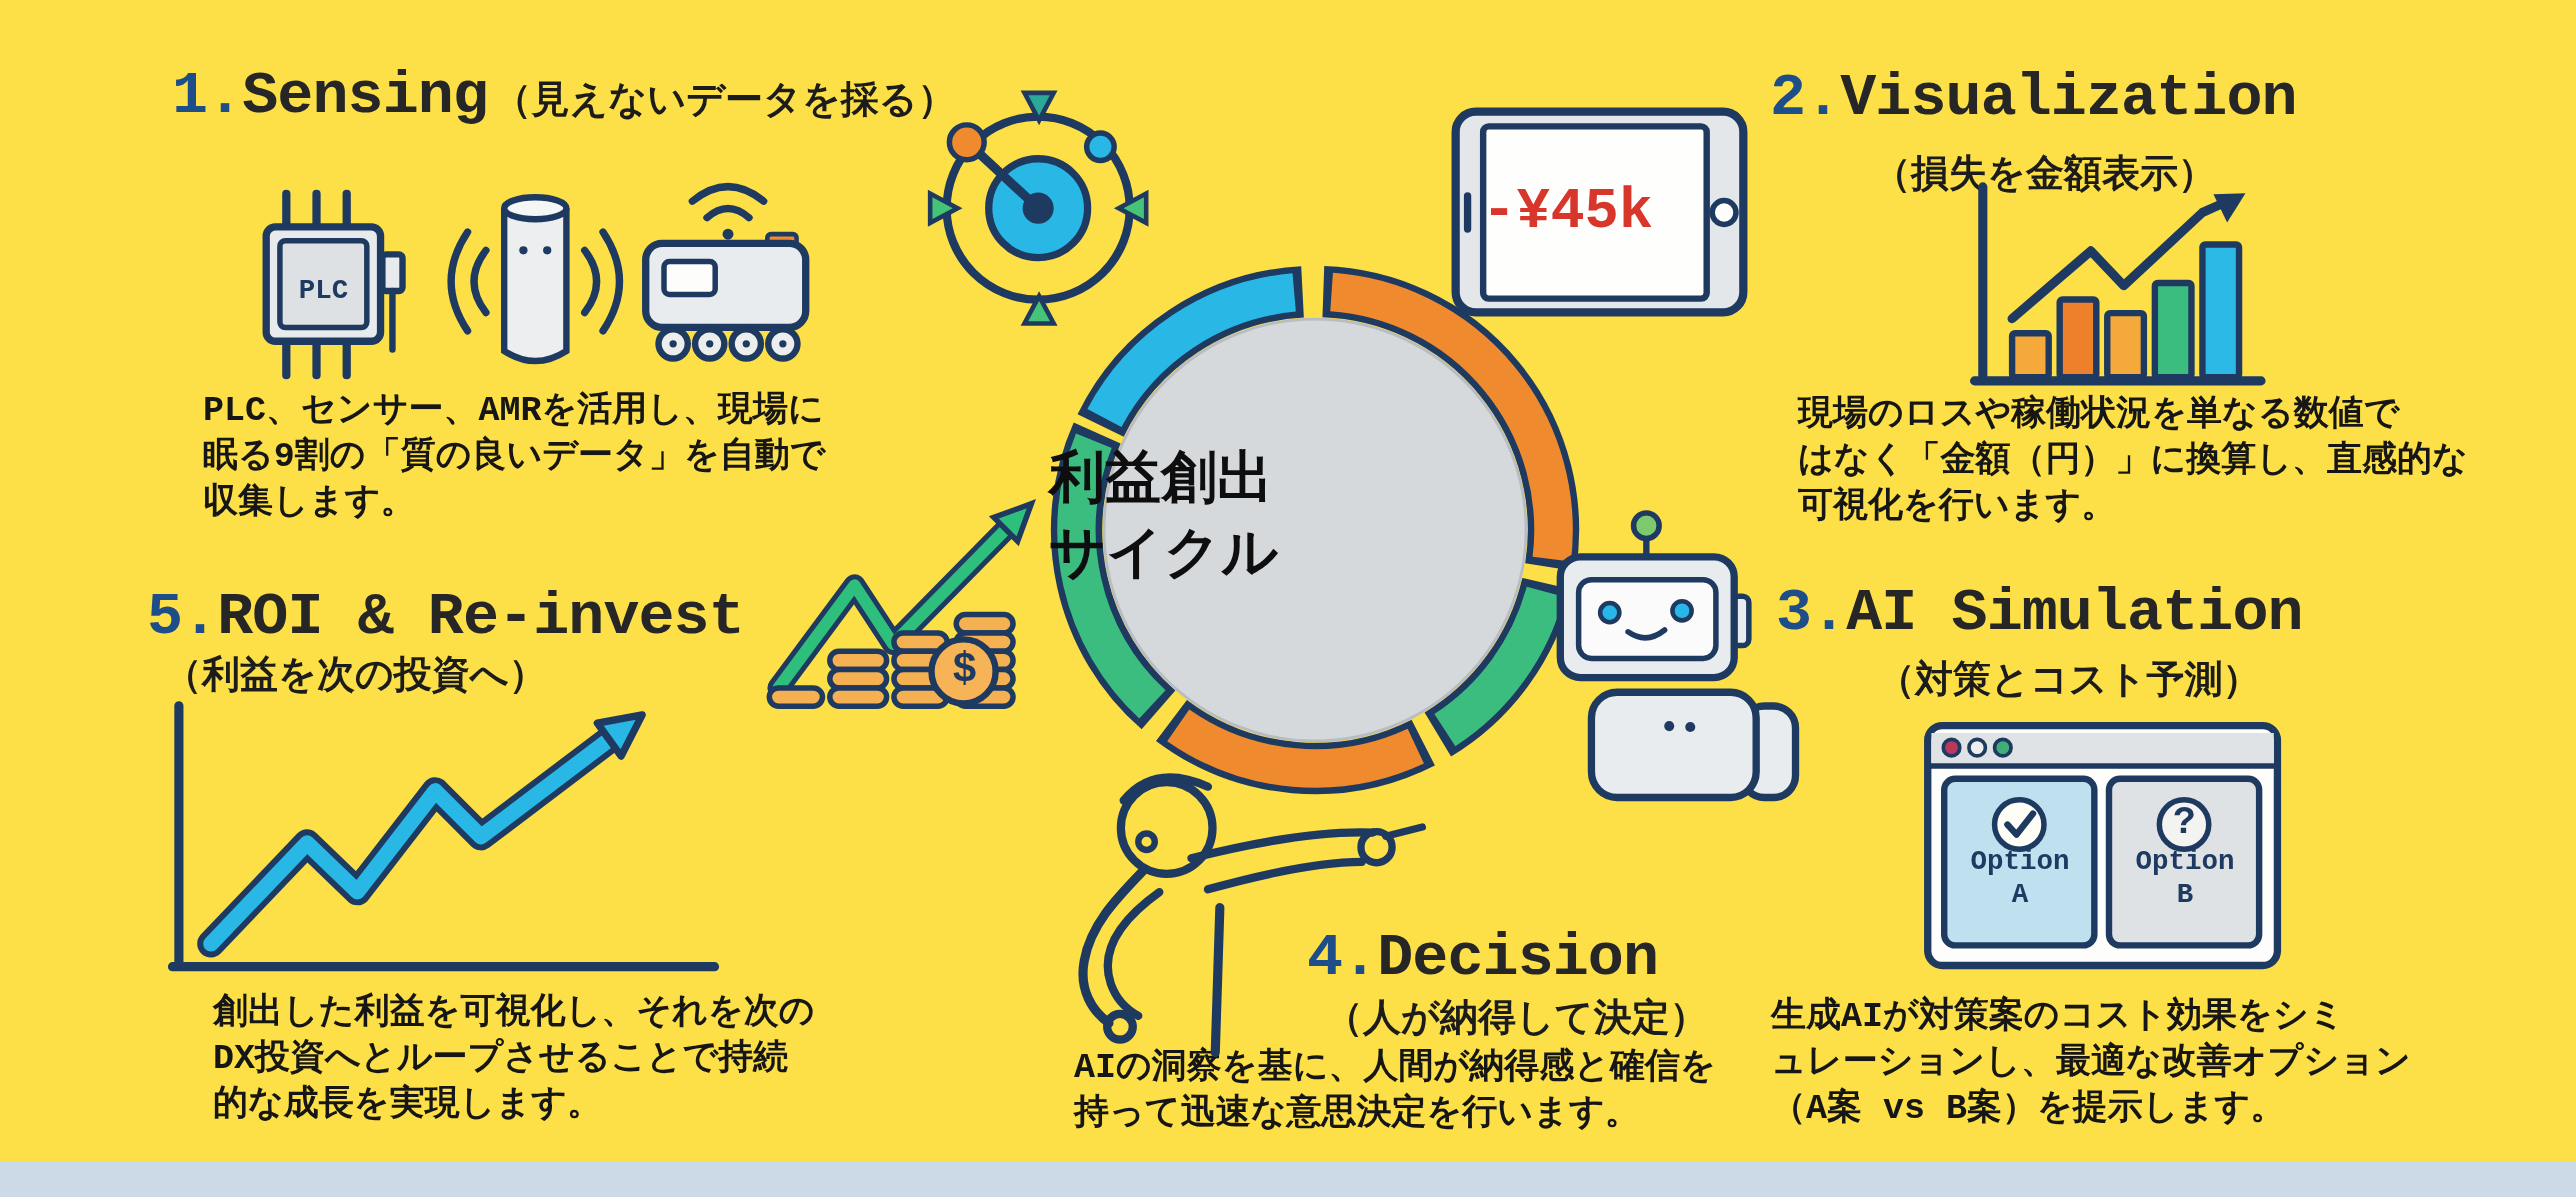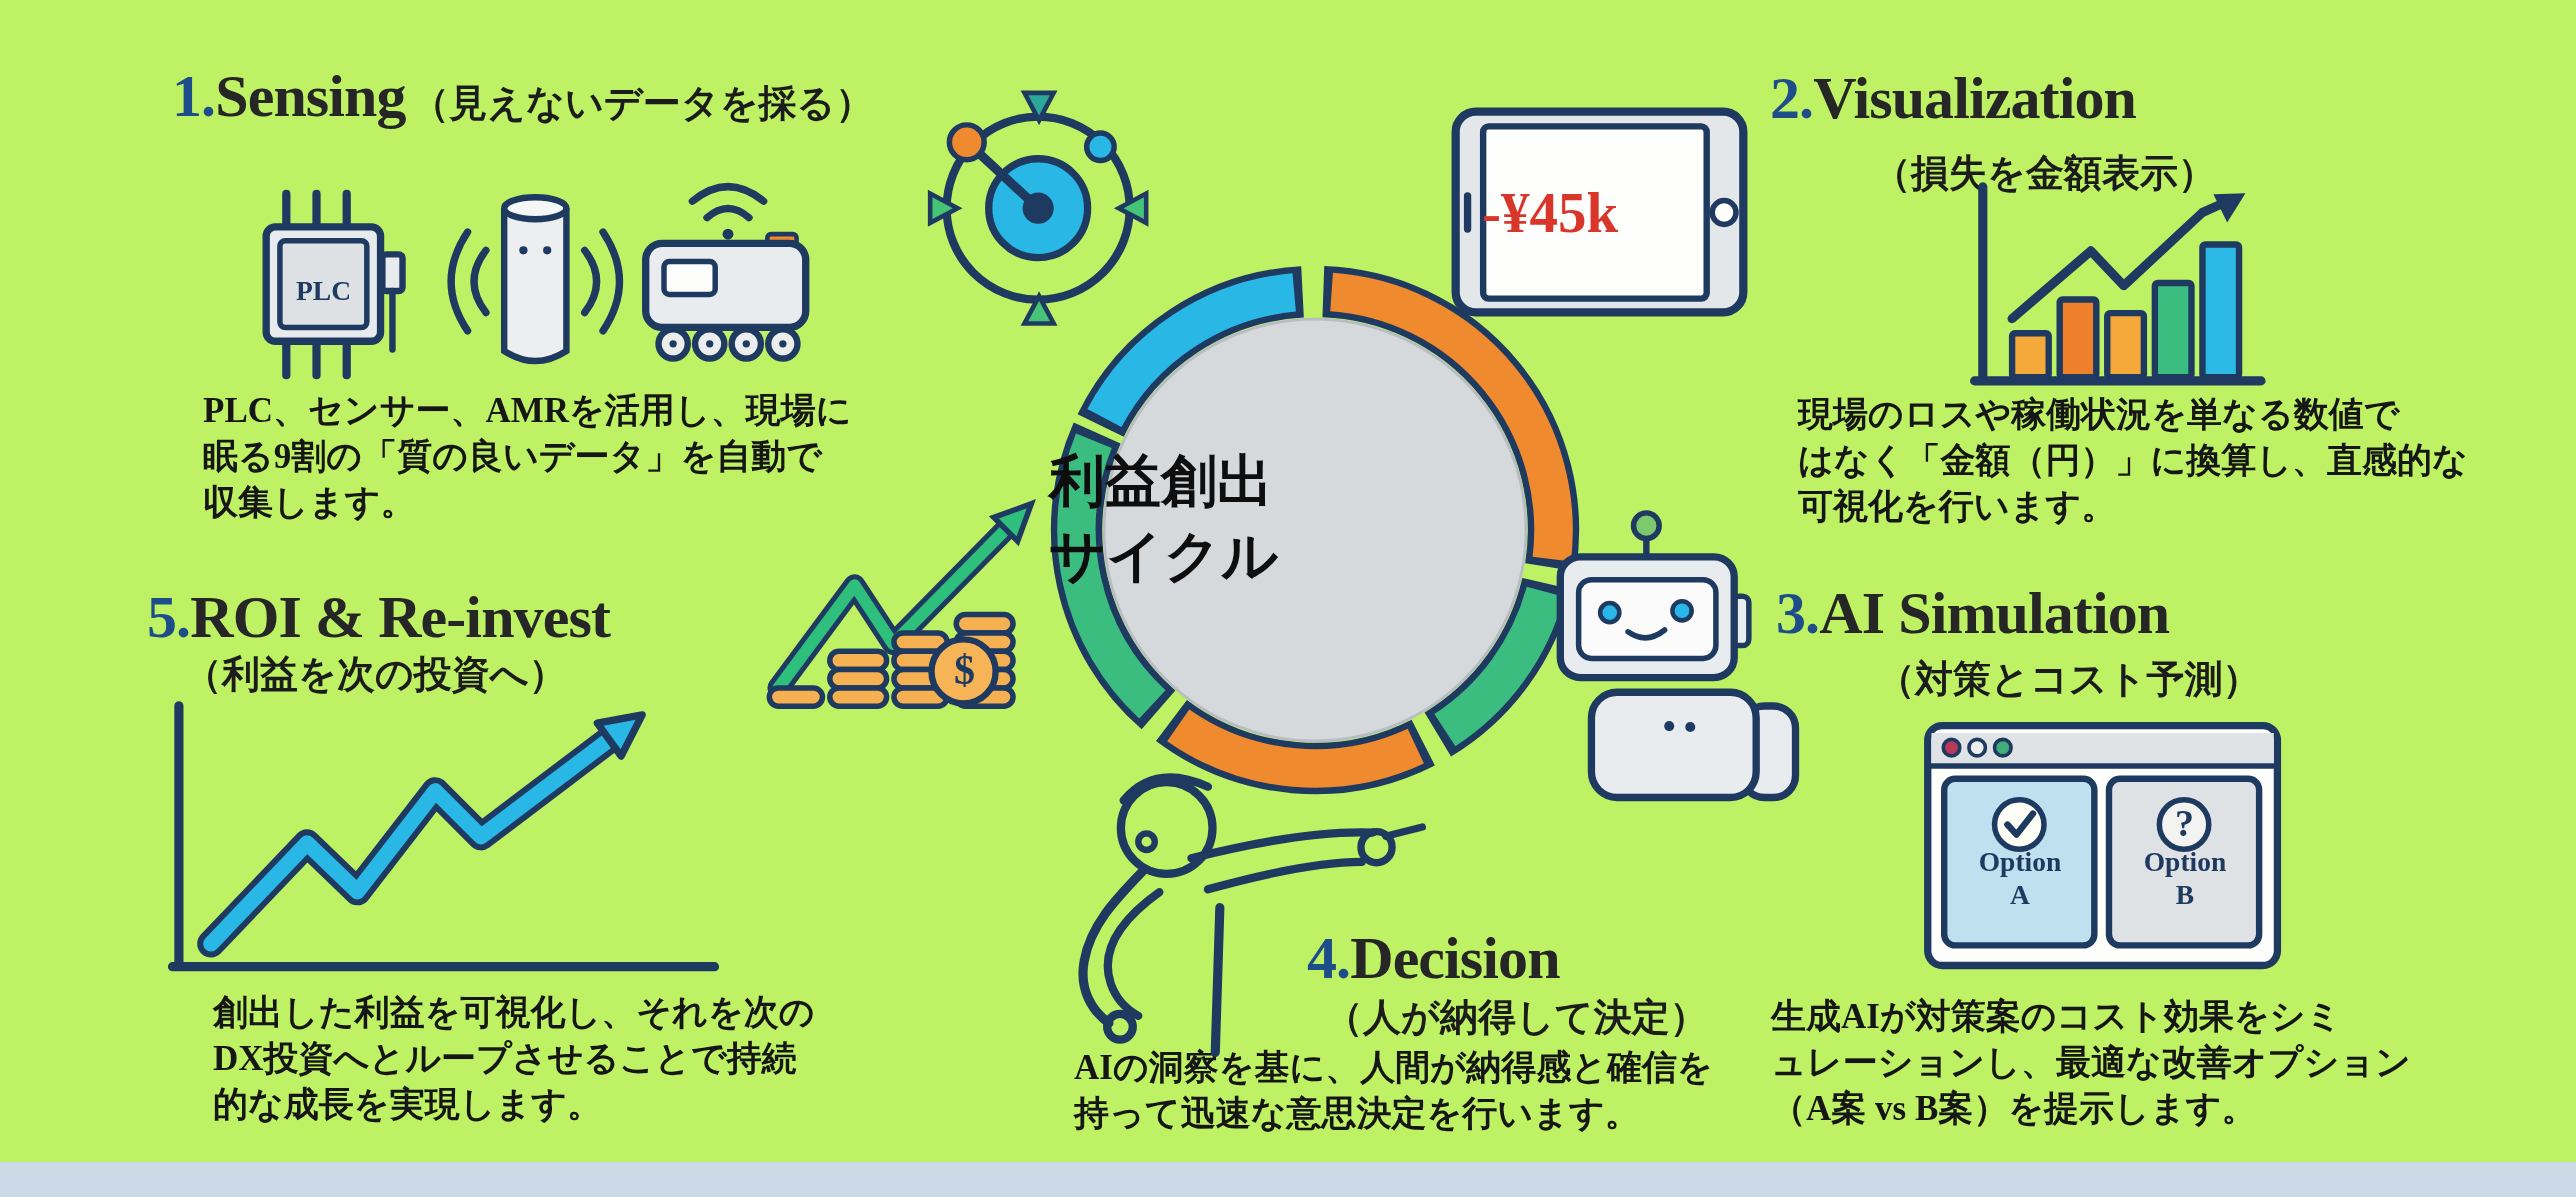"1.Sensing （見えないデータを採る）" .stage { background: #bef264 -> #fde047; font-family: Liberation Serif, serif -> Liberation Mono, monospace }
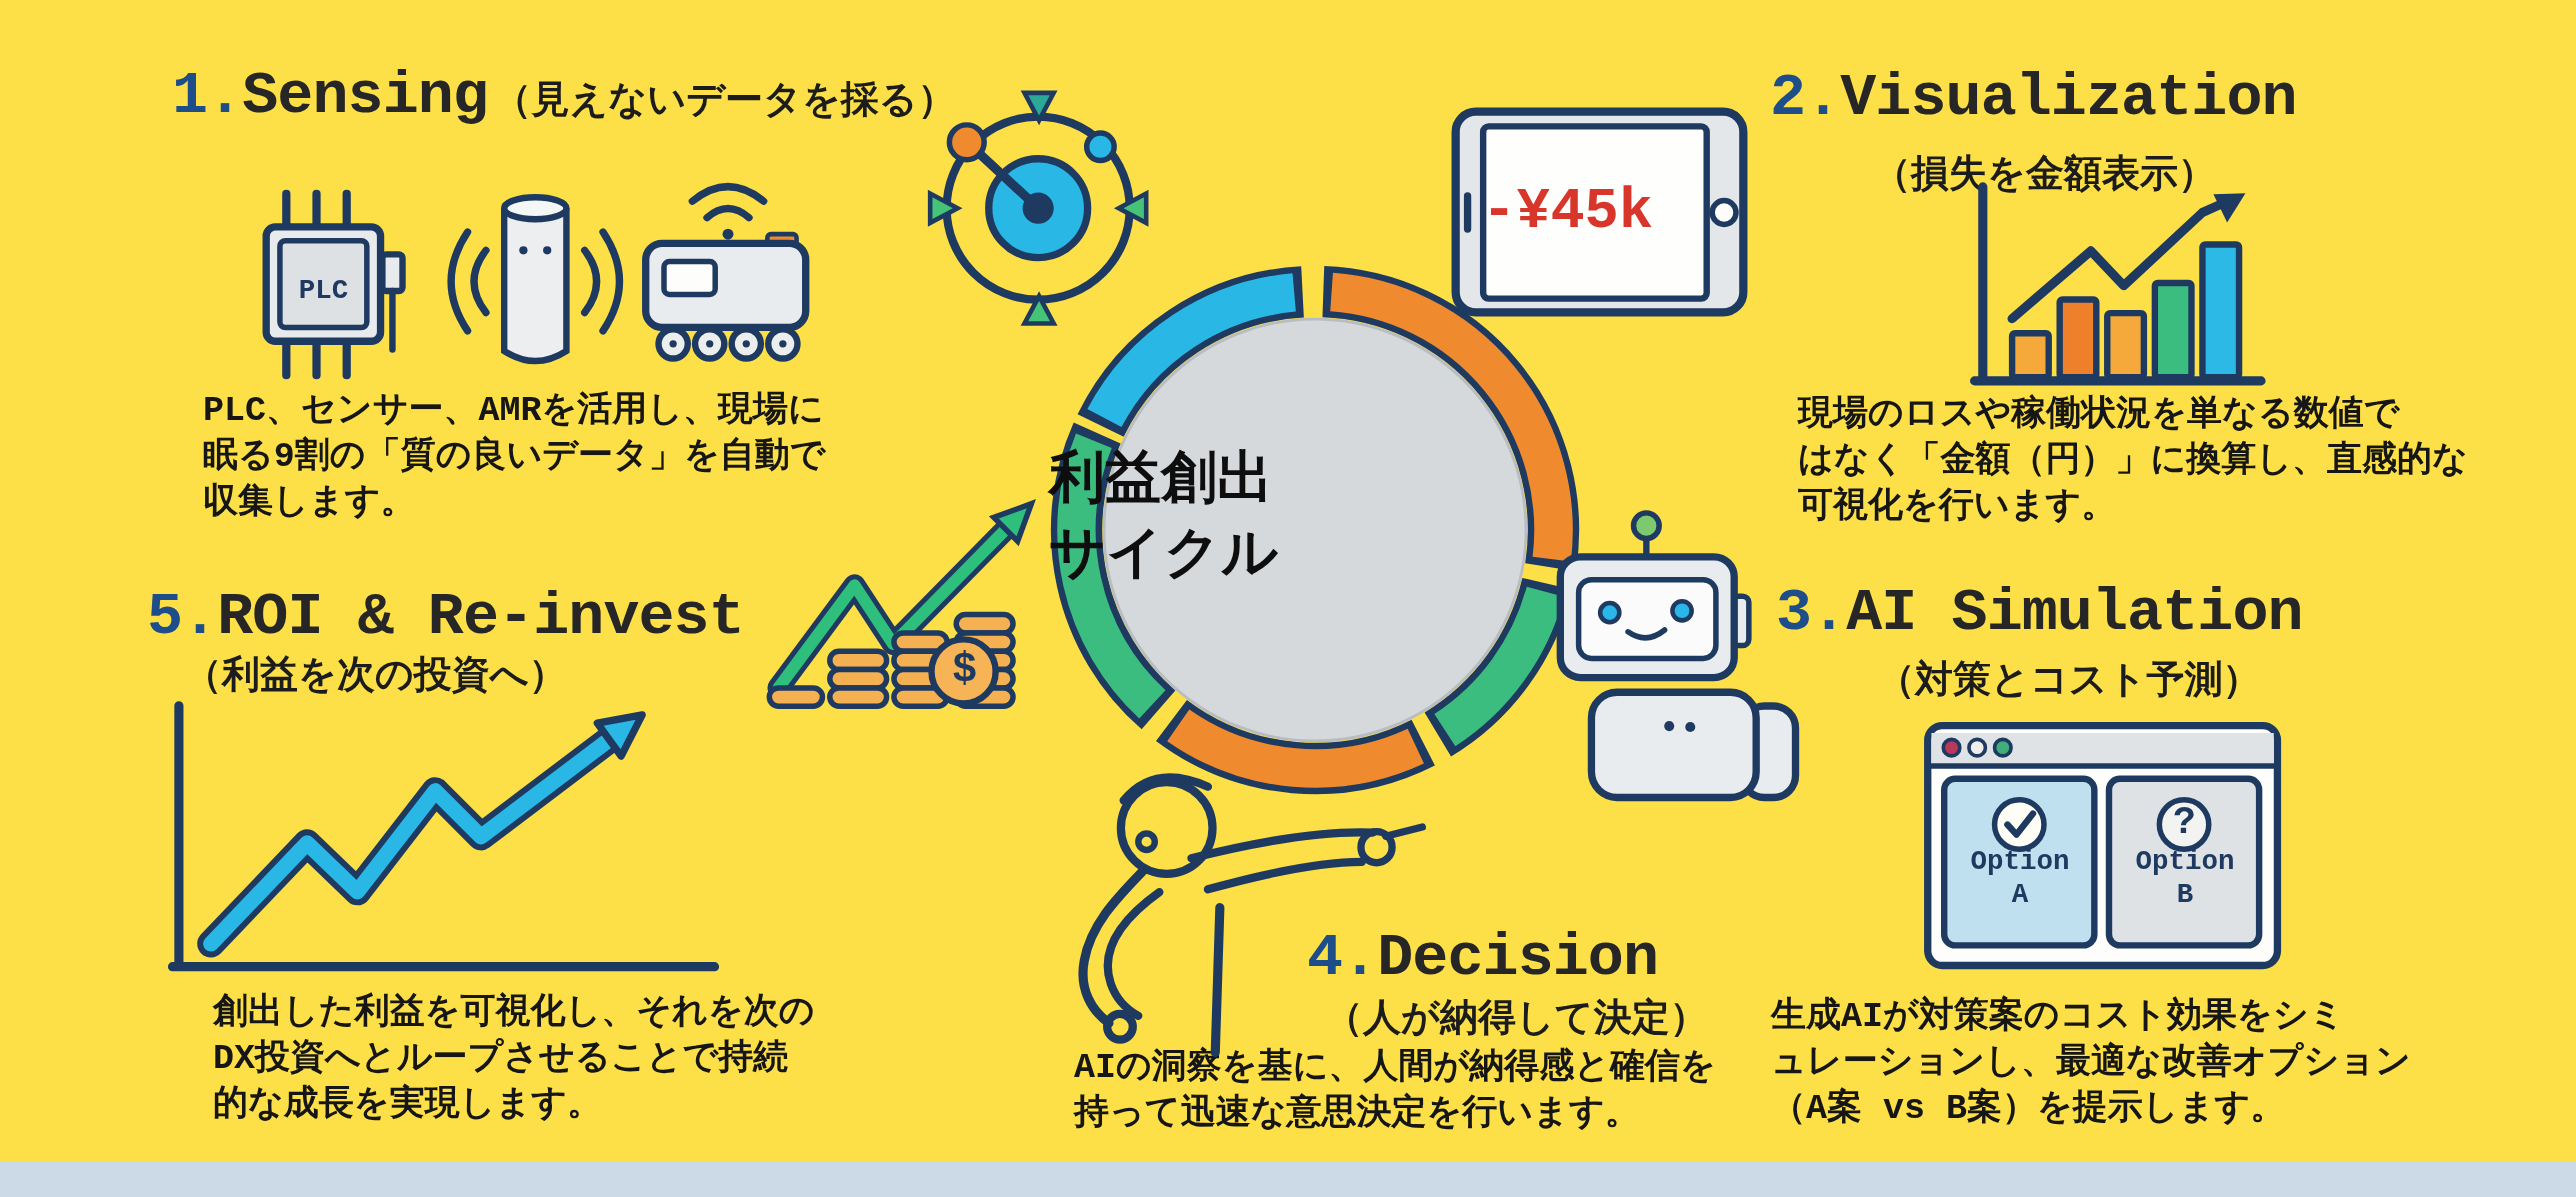"（利益を次の投資へ）" div.sub { left: 184px -> 164px }
